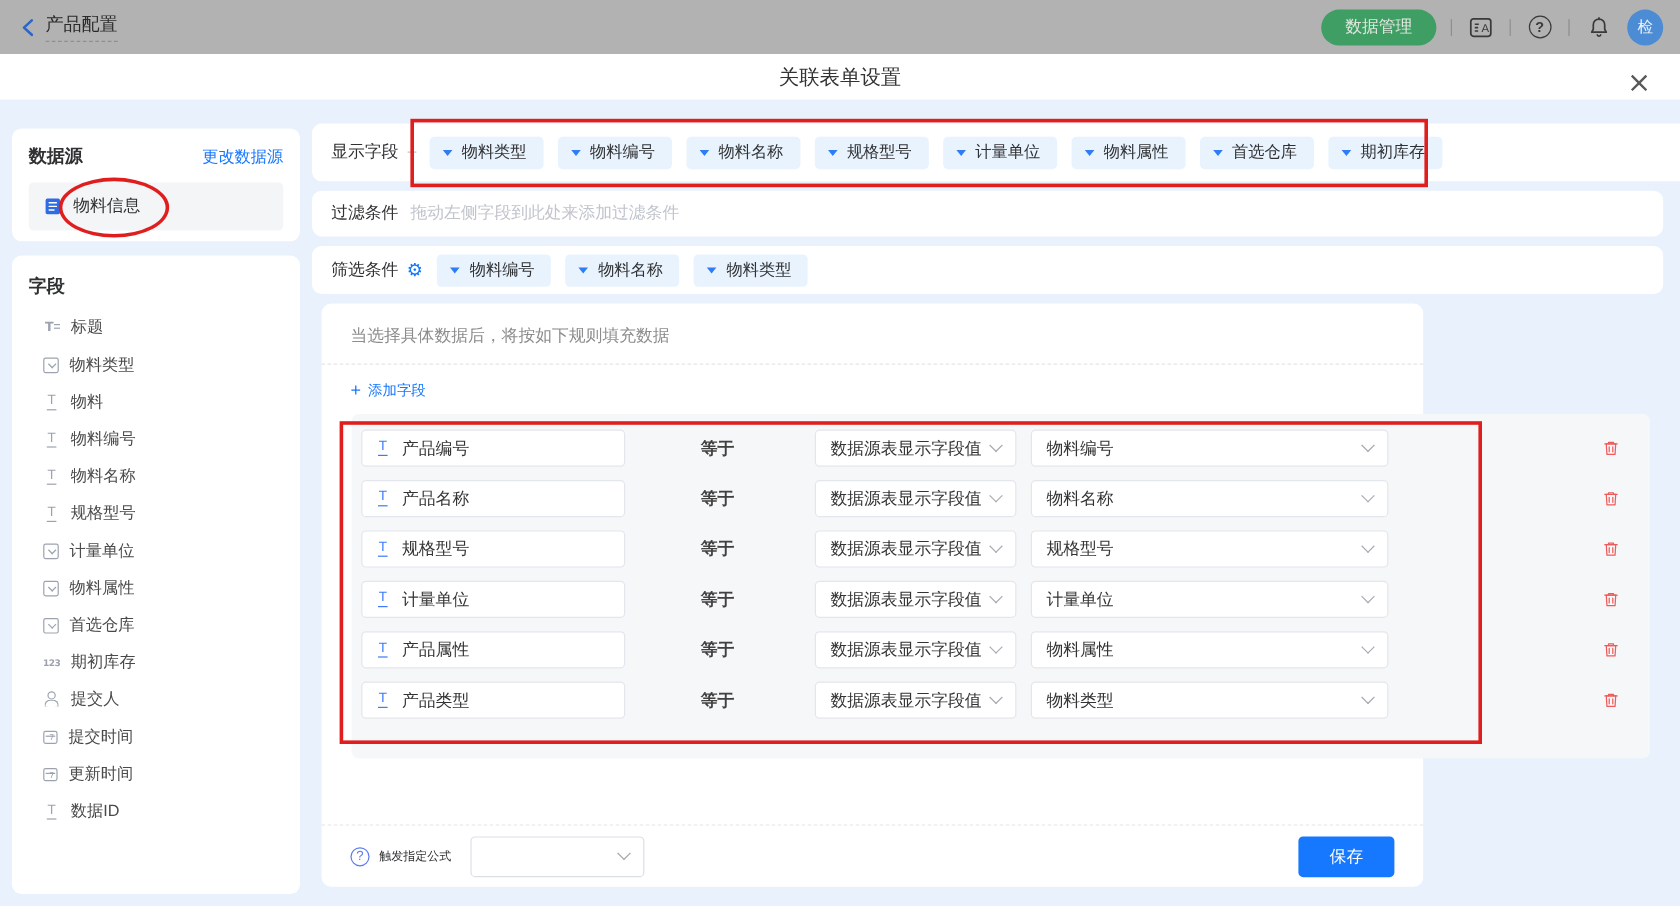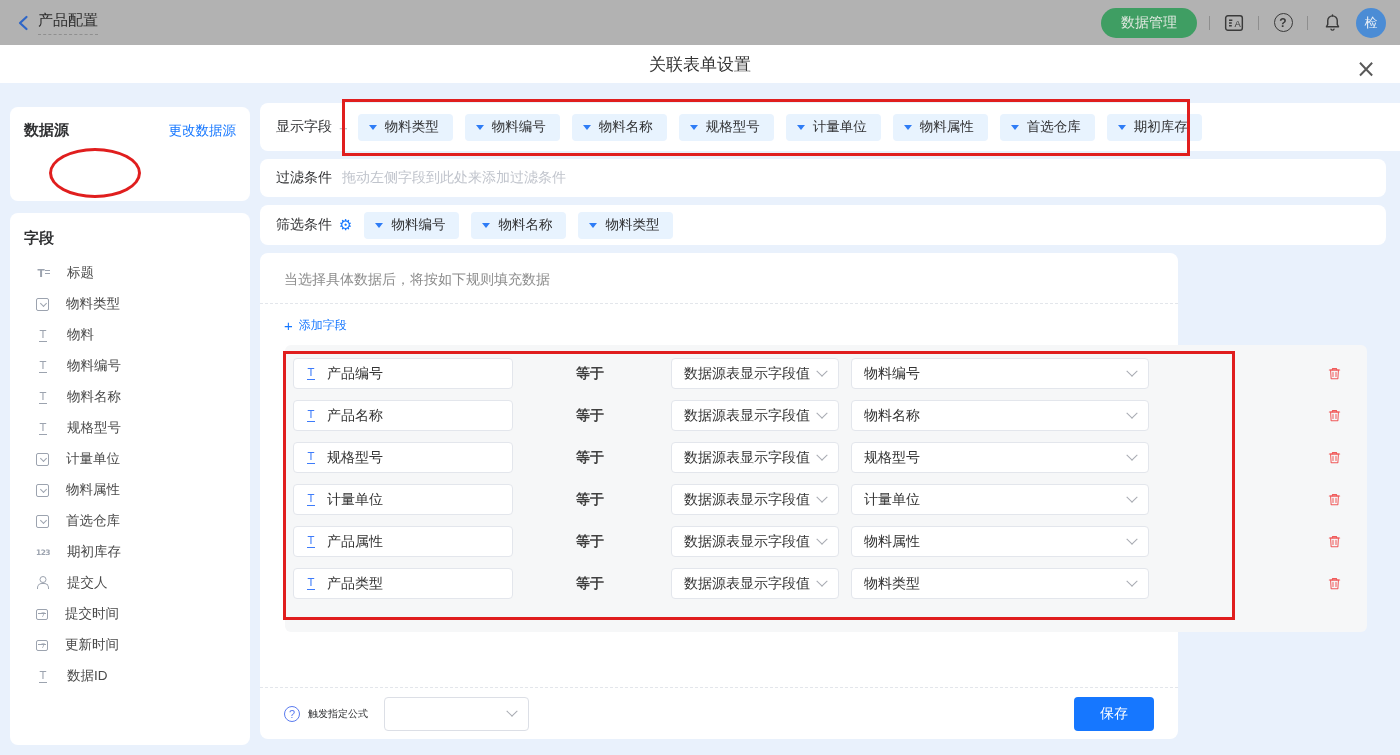"物料信息" div.sb-ds-item { html: none -> <div> <span> <svg> <rect></rect> <path></path> </svg> </span> <span>物料信息</span> </div> }
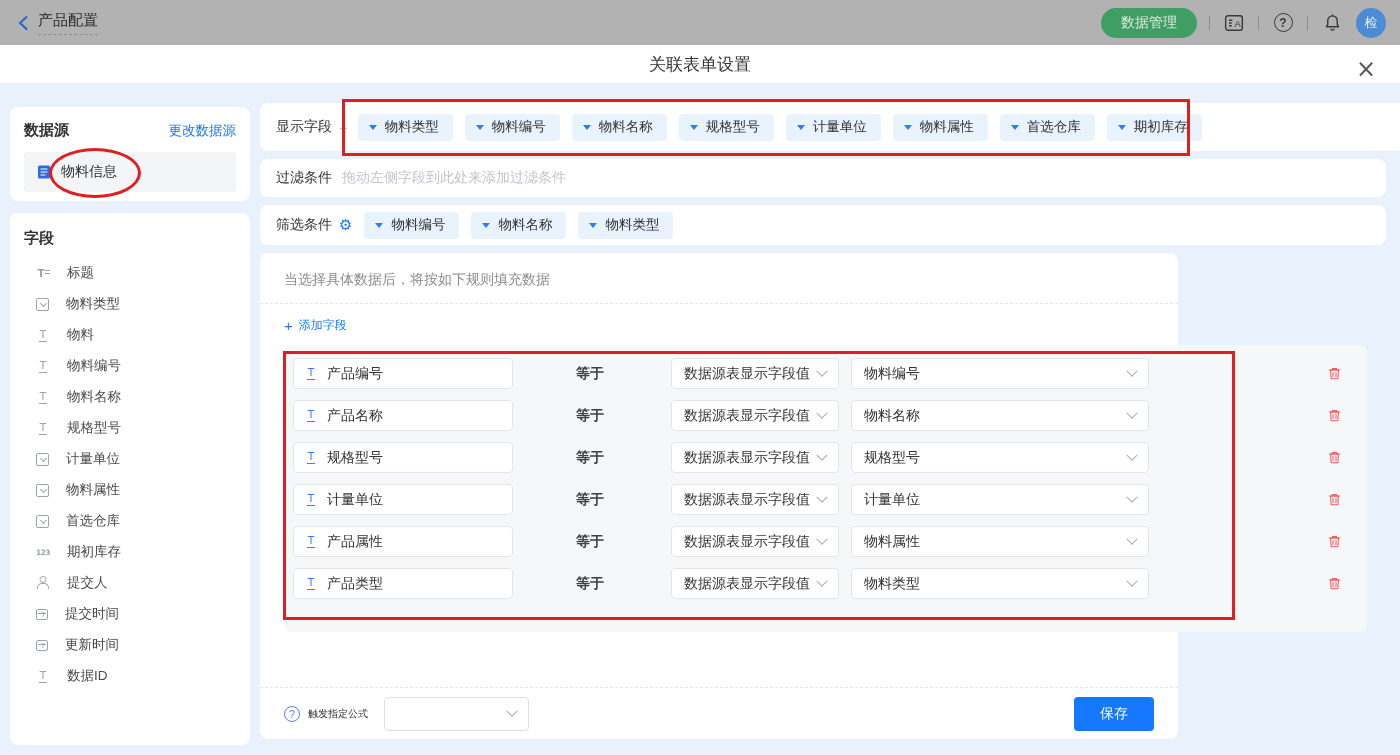"标题" .field-item { gap: 17px -> 9px }
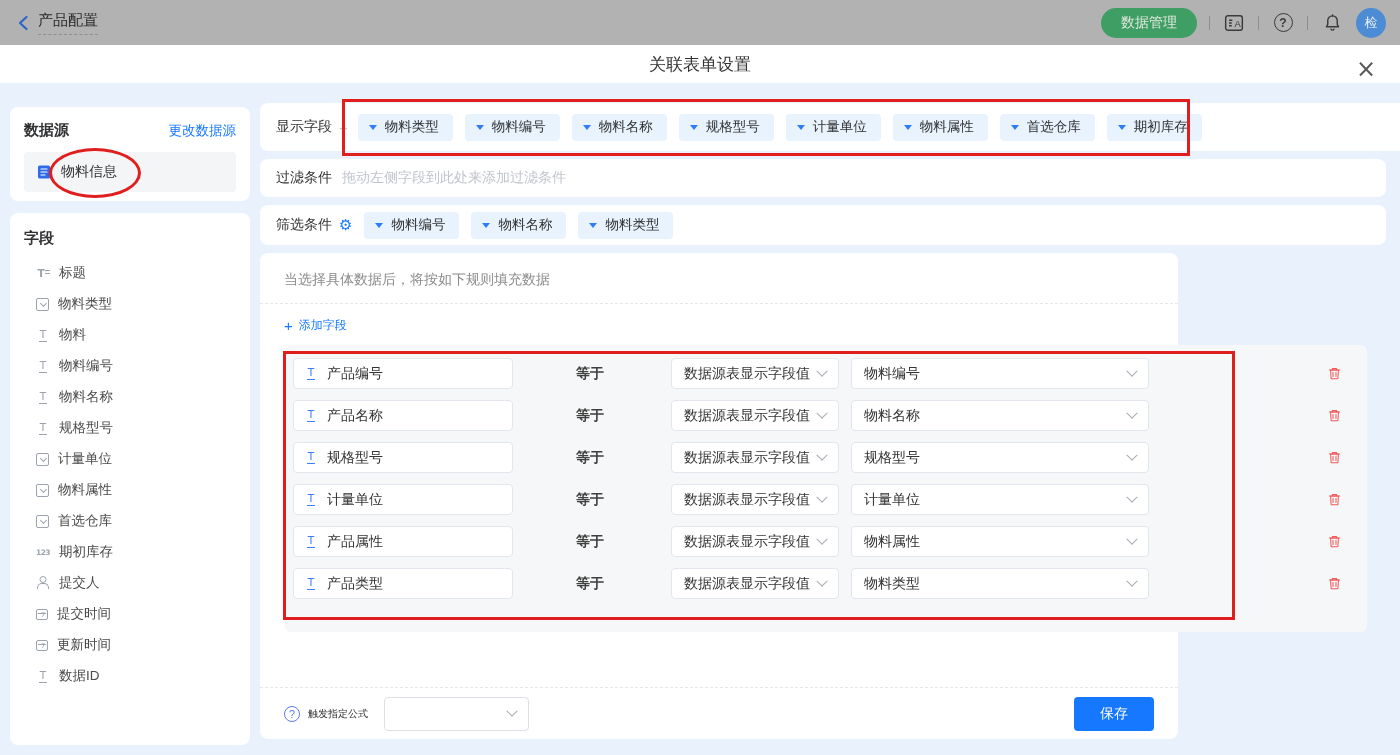"当选择具体数据后，将按如下规则填充数据" .panel { left: 260px -> 268px }
